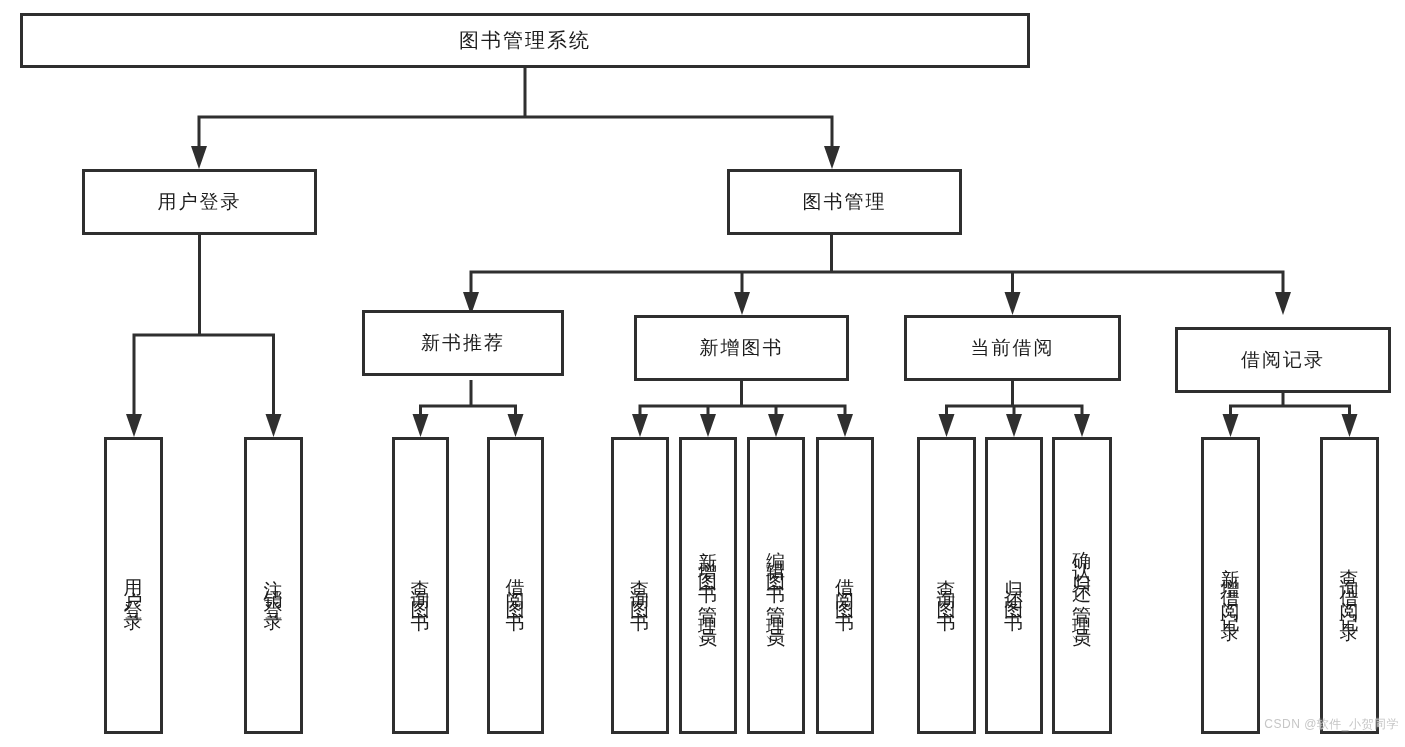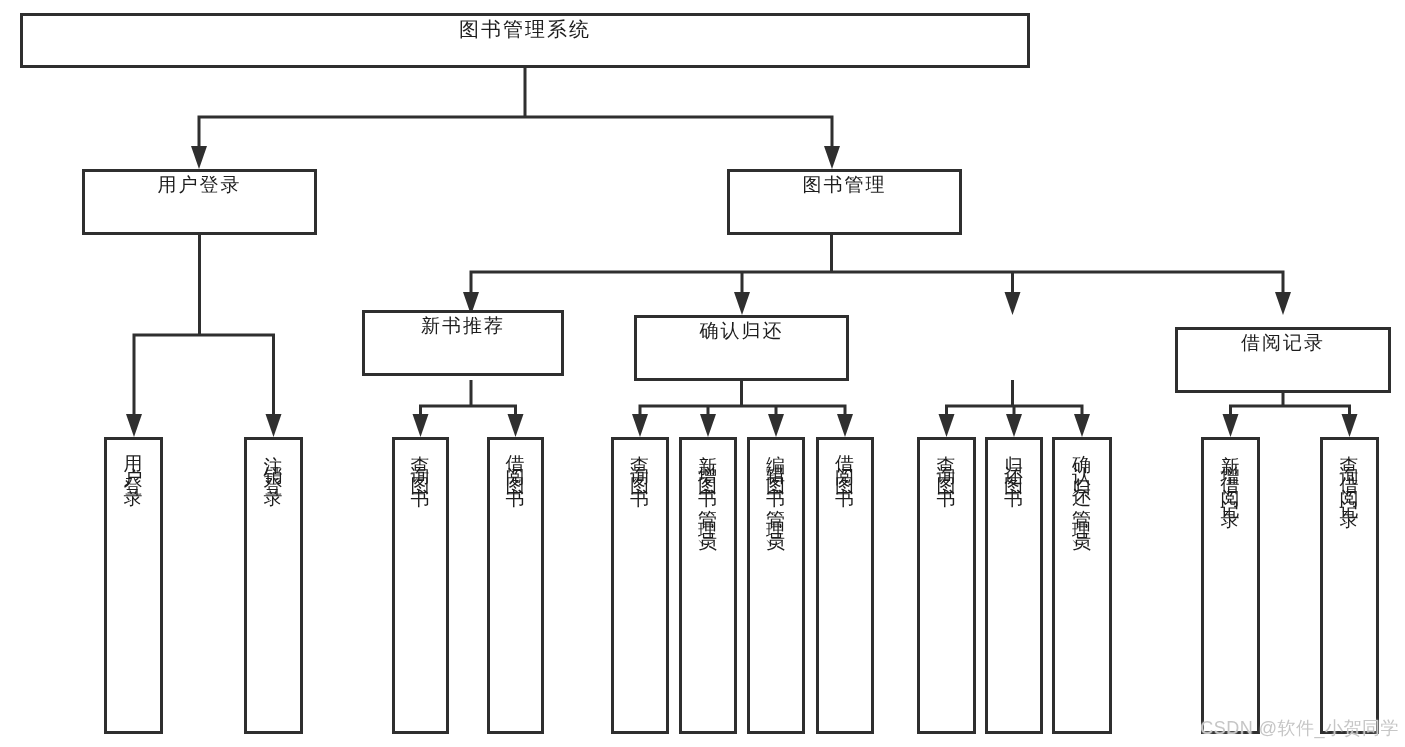"图书管理系统" .box { align-items: flex-start -> center }
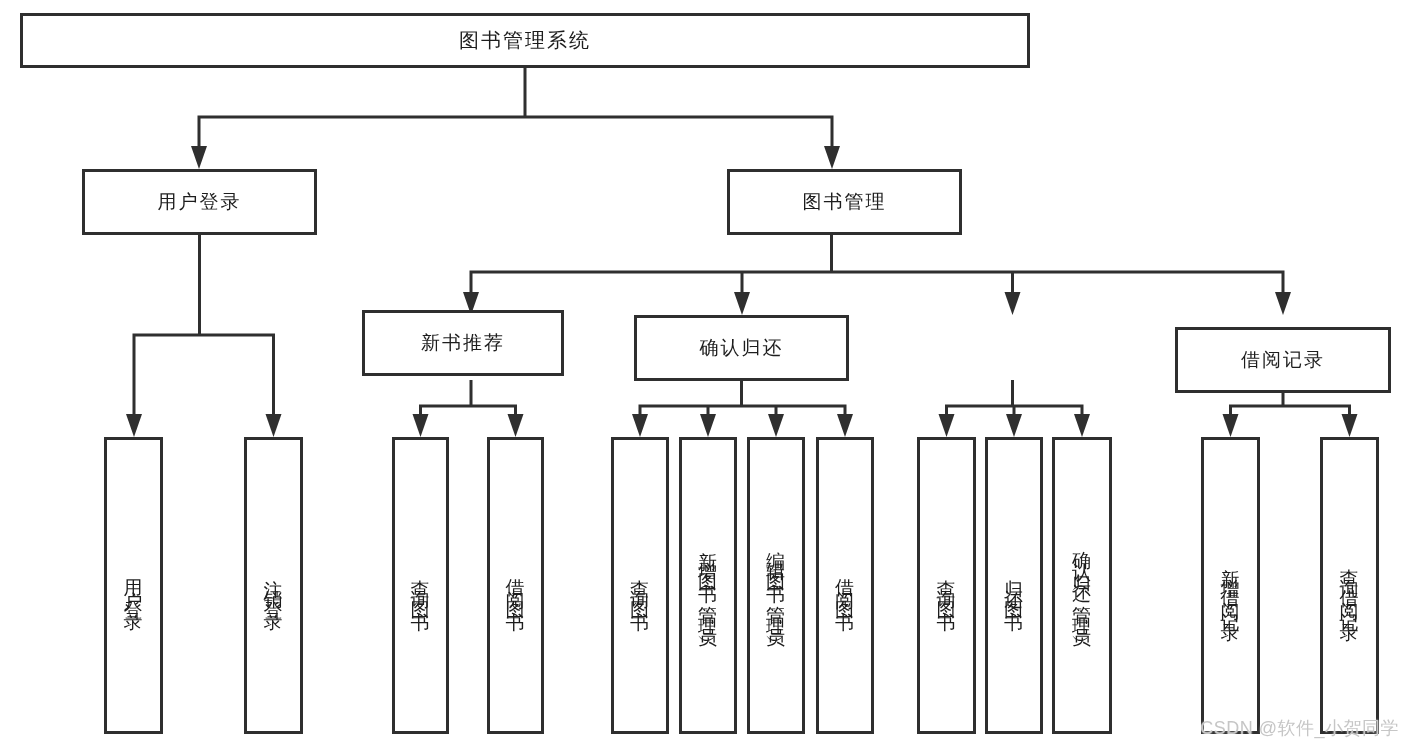"确认归还" span.hlabel { text: 确认归还 -> 新增图书 }
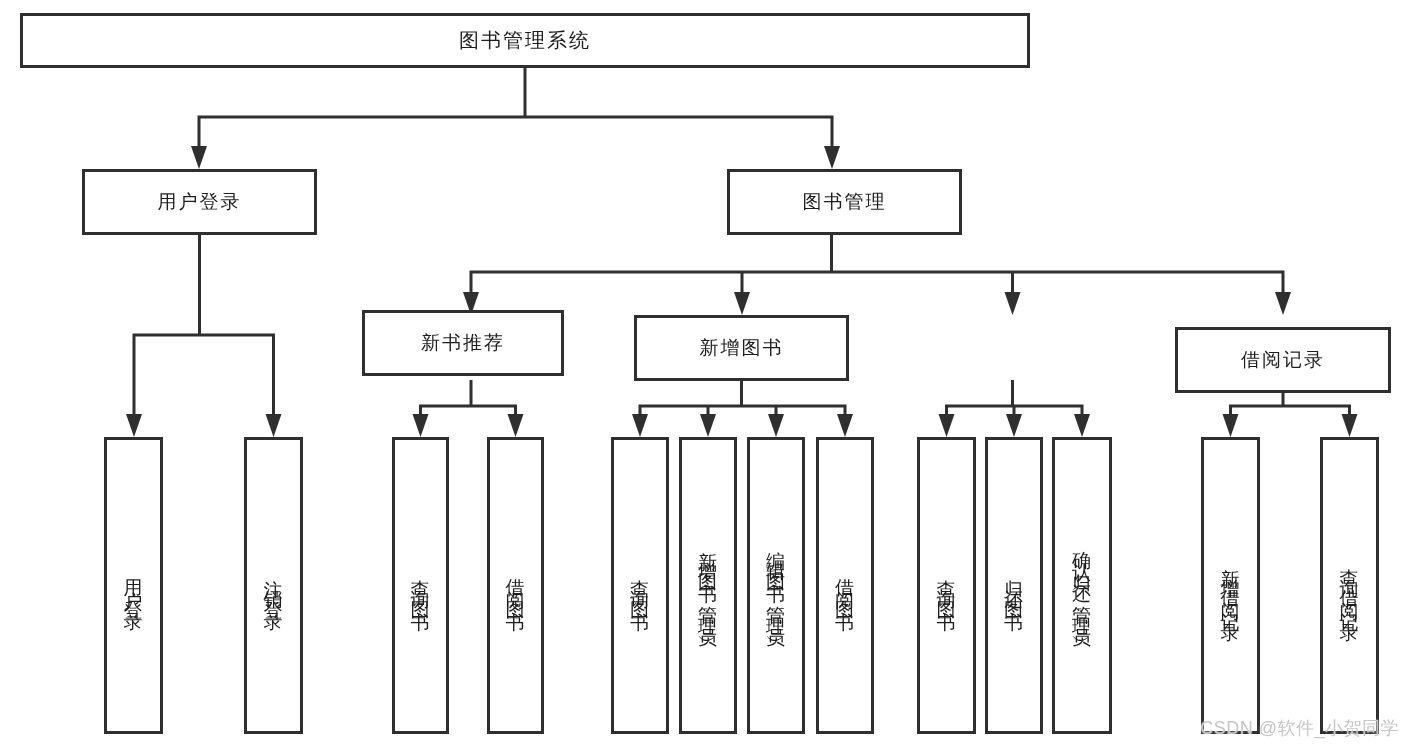"当前借阅" div.box { html: none -> <div> <span>当前借阅</span> </div> }
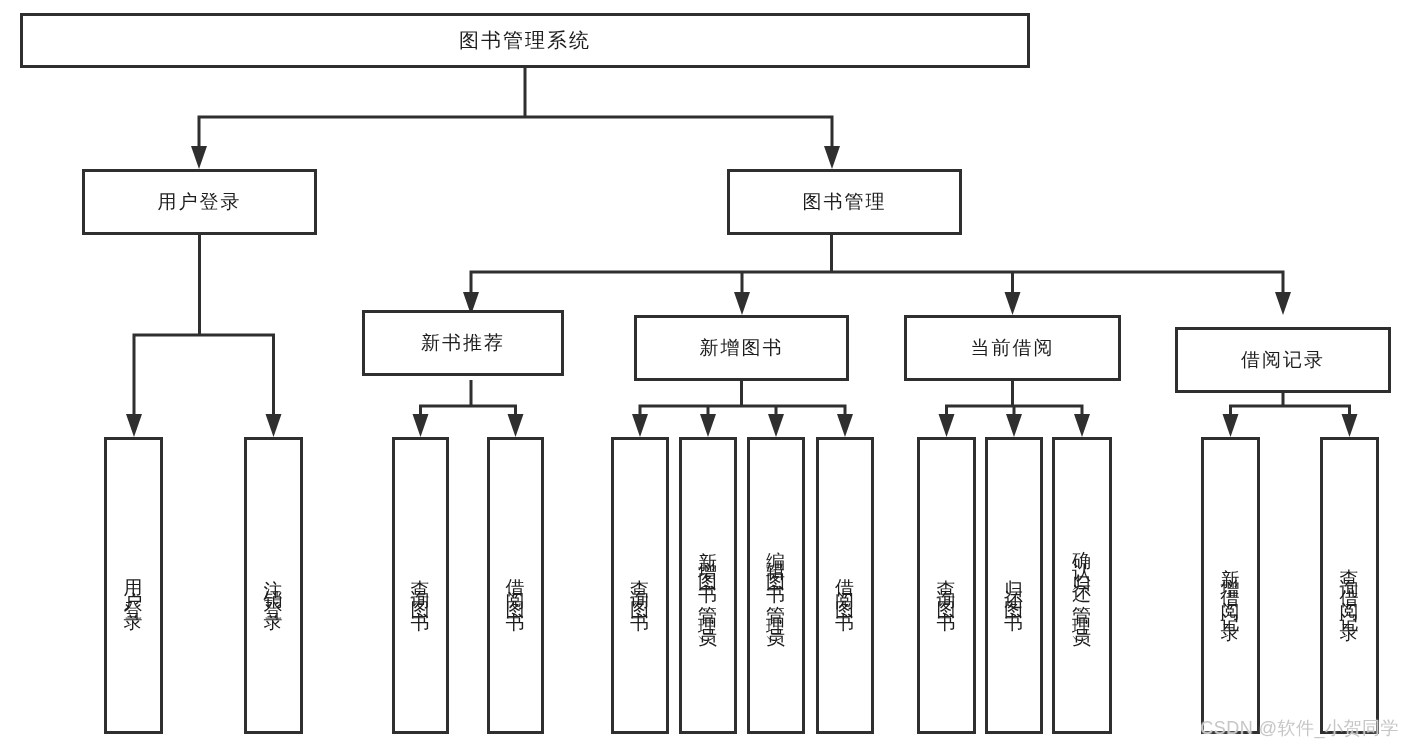"CSDN @软件_小贺同学" .watermark { font-size: 18px -> 12px }
